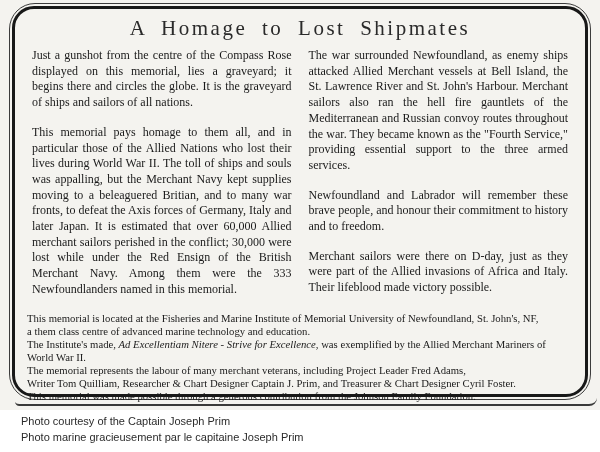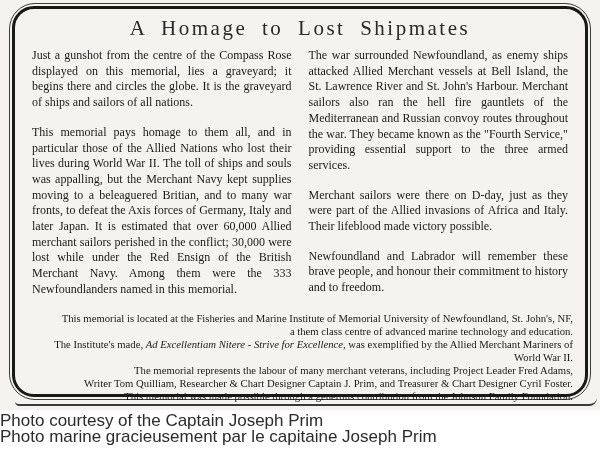"Merchant sailors were there on" p { order: before "Newfoundland and Labrador will remember" -> after "Newfoundland and Labrador will remember" }
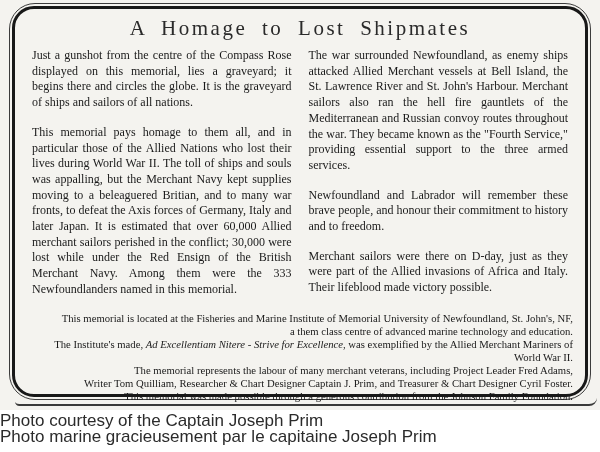"This memorial is located at" .plaque-footer { text-align: right -> left }
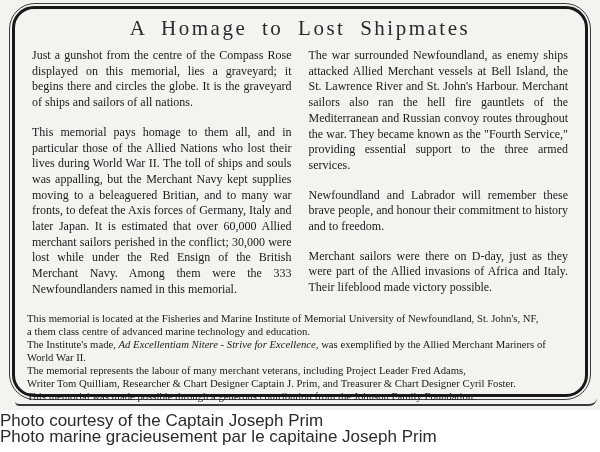"Photo courtesy of the Captain" .caption { font-size: 17px -> 11px; left: 0 -> 21px }
